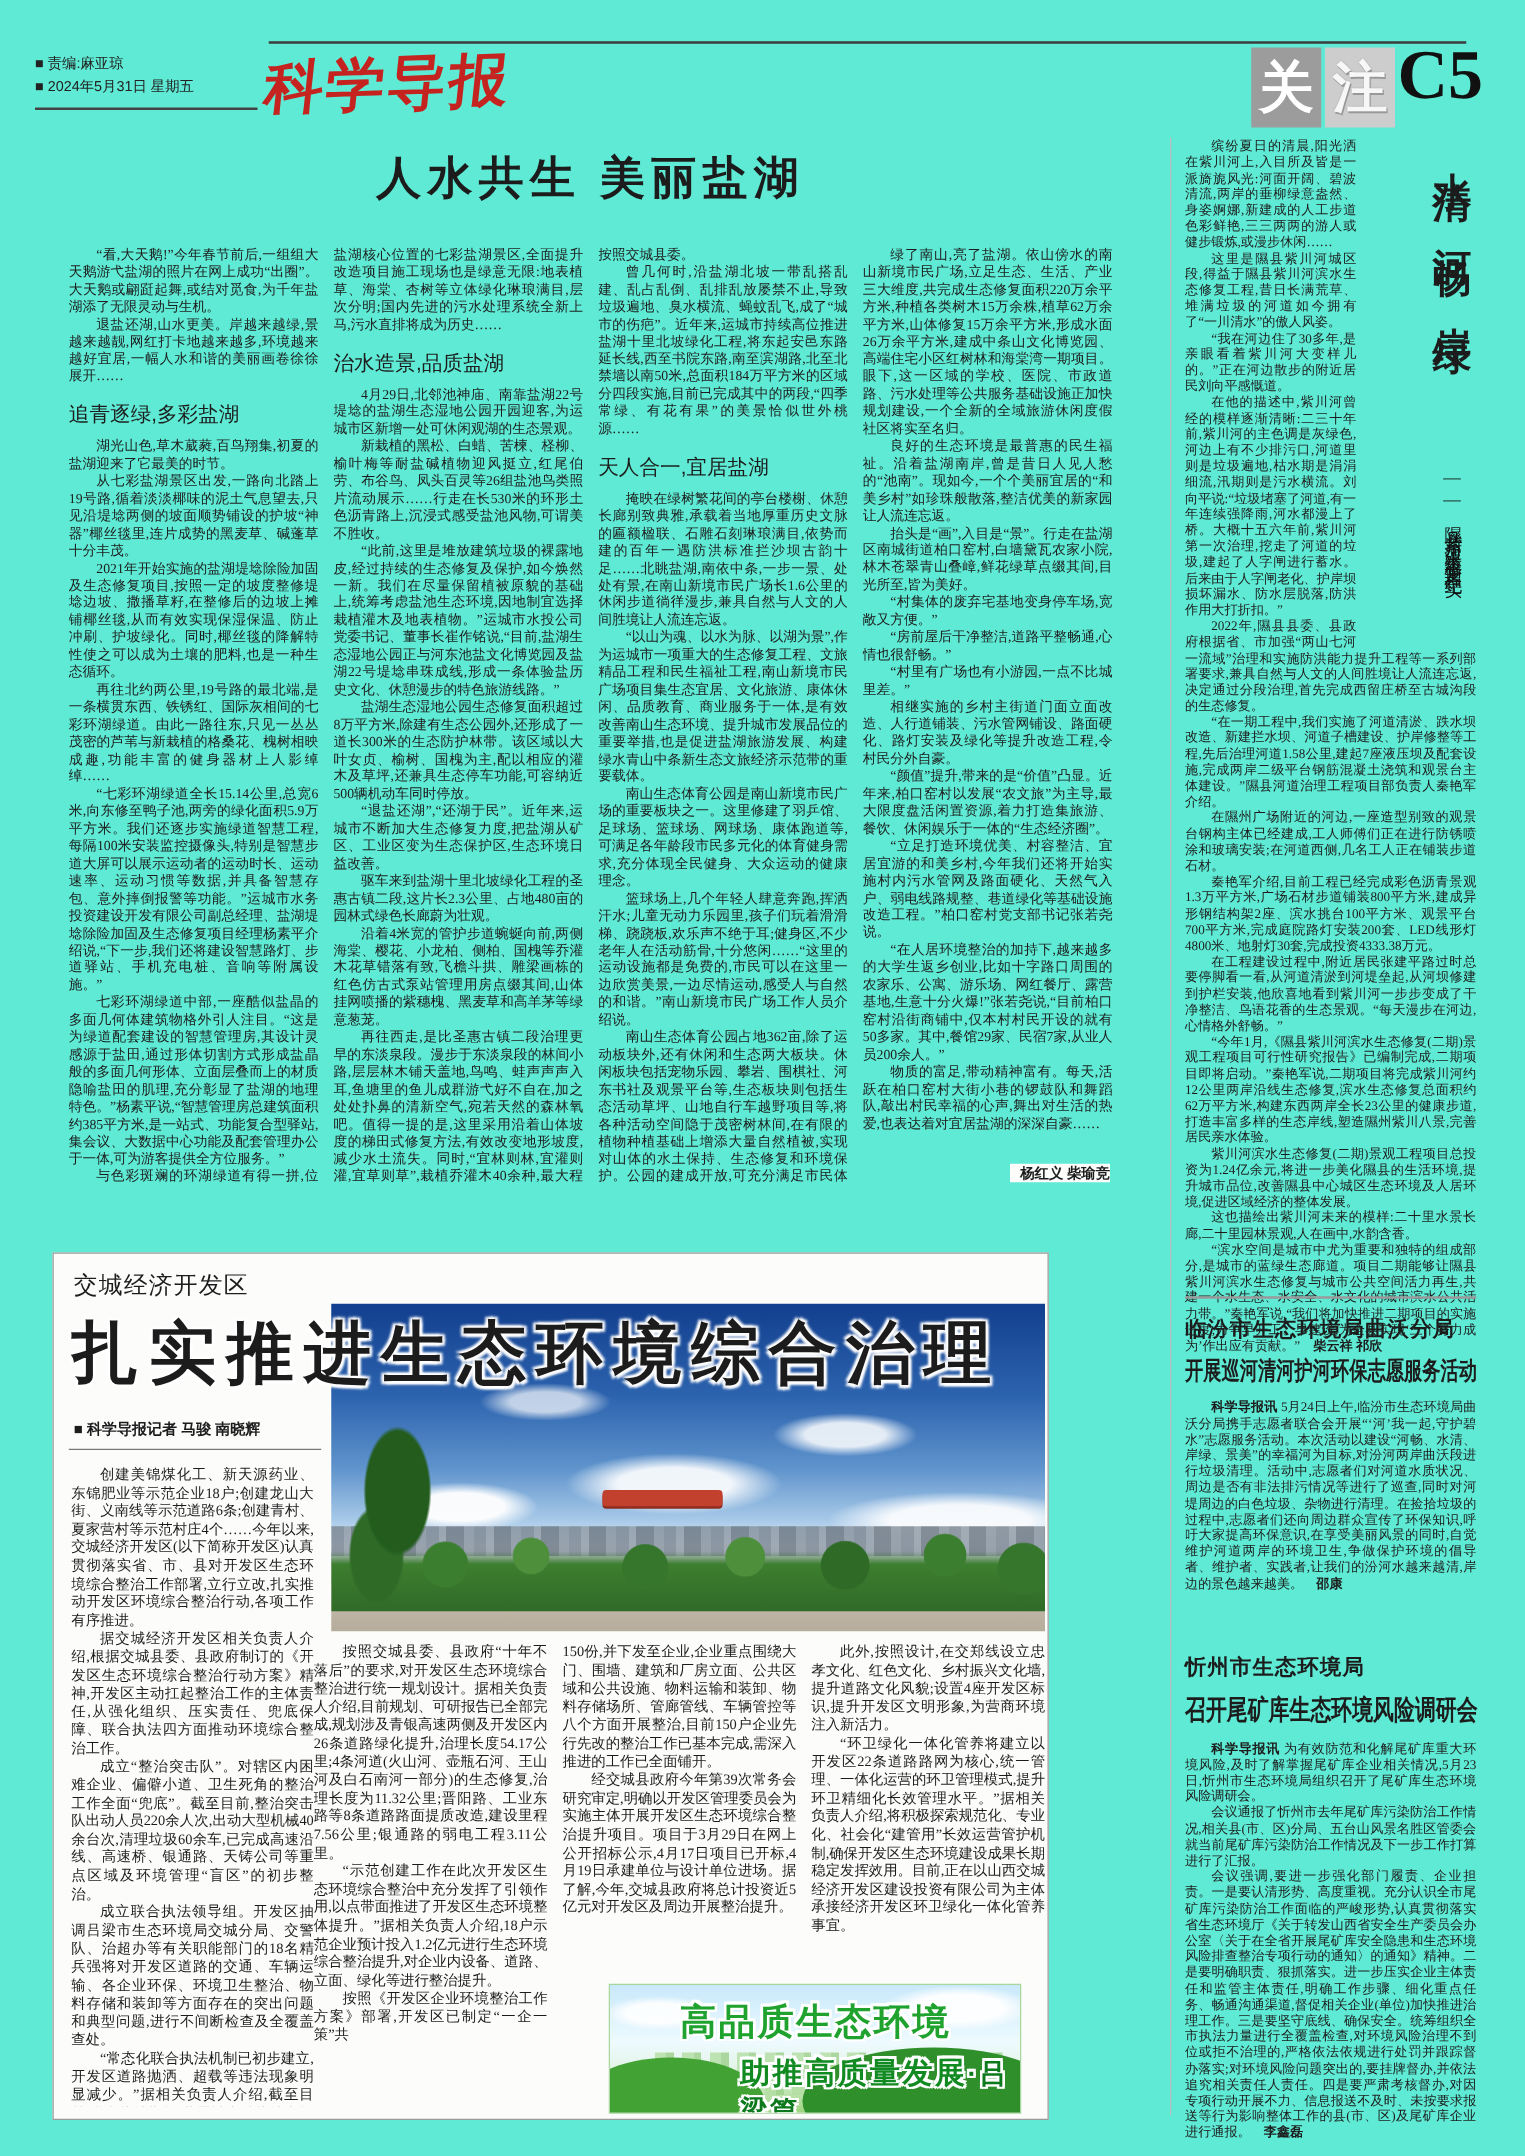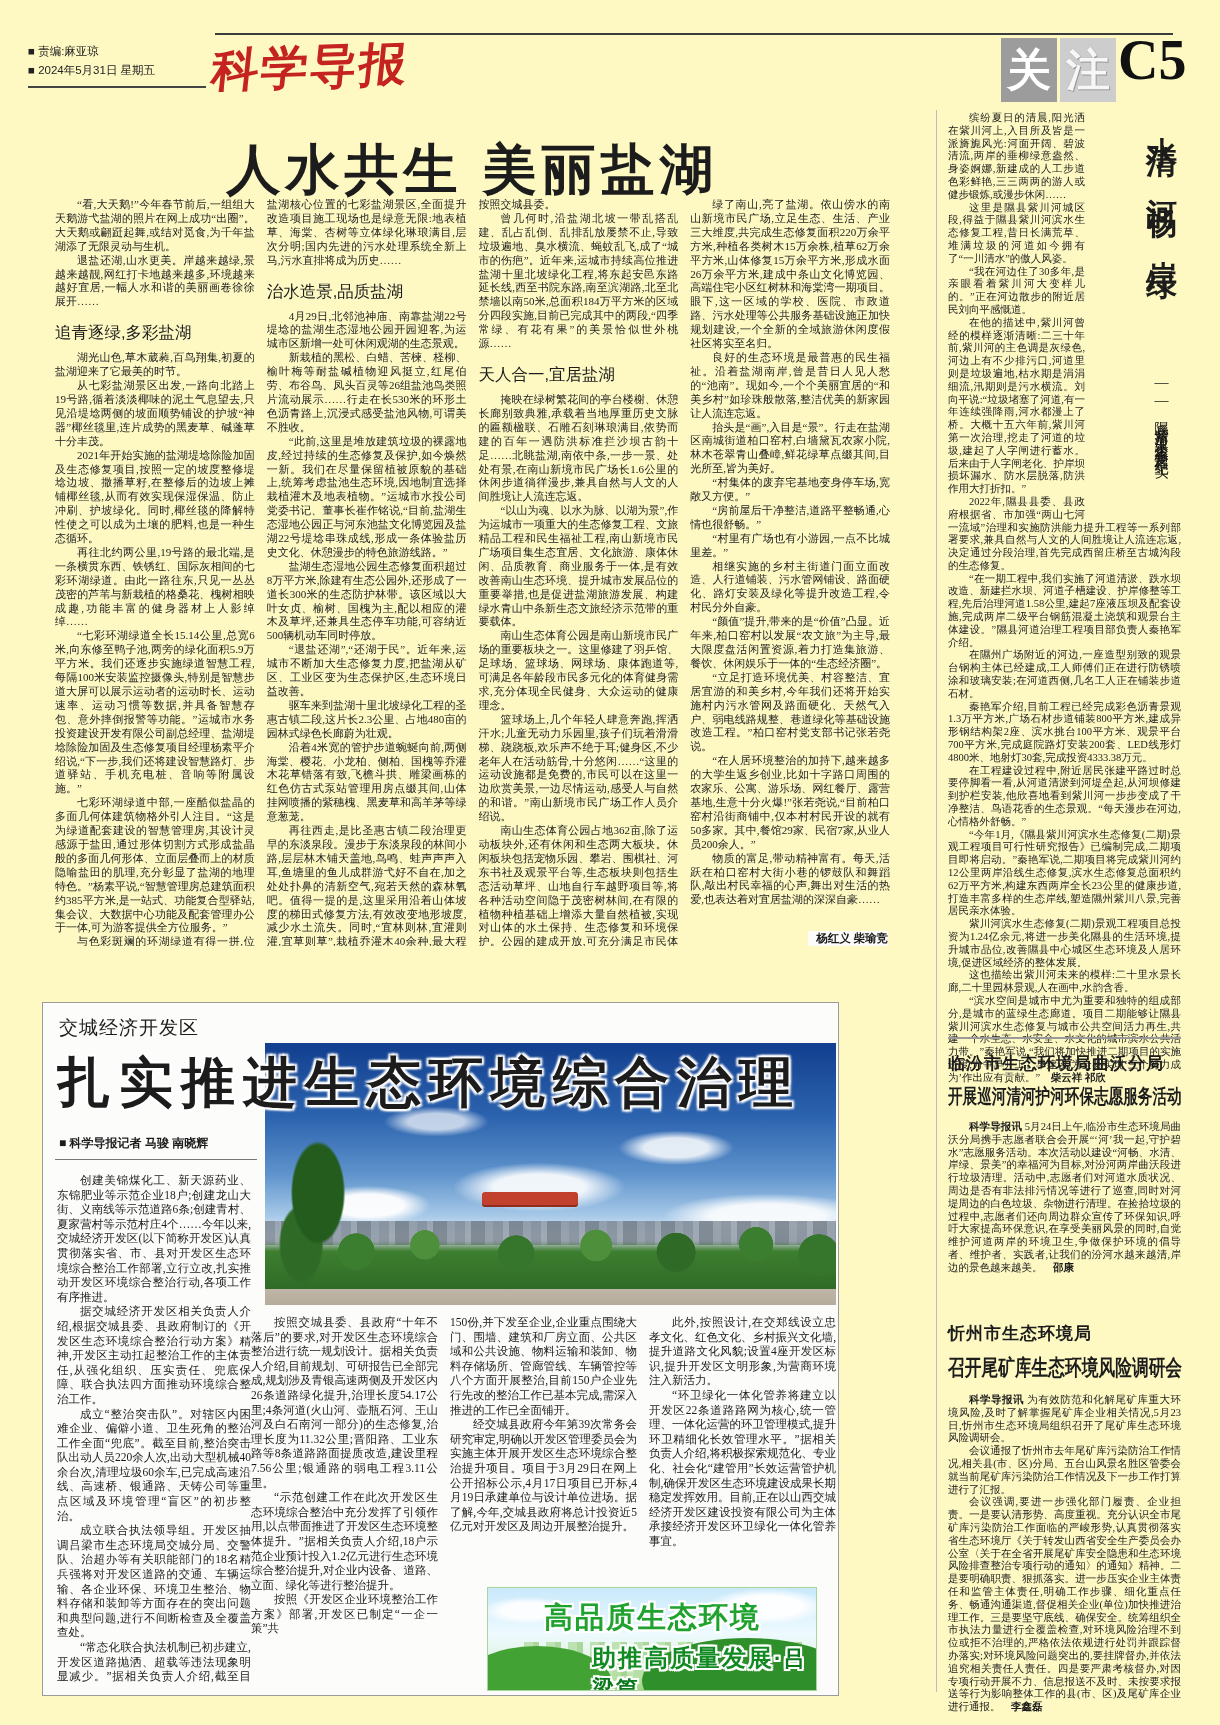"■ 责编:麻亚琼" #page { background: #fef9c3 -> #5eead4 }
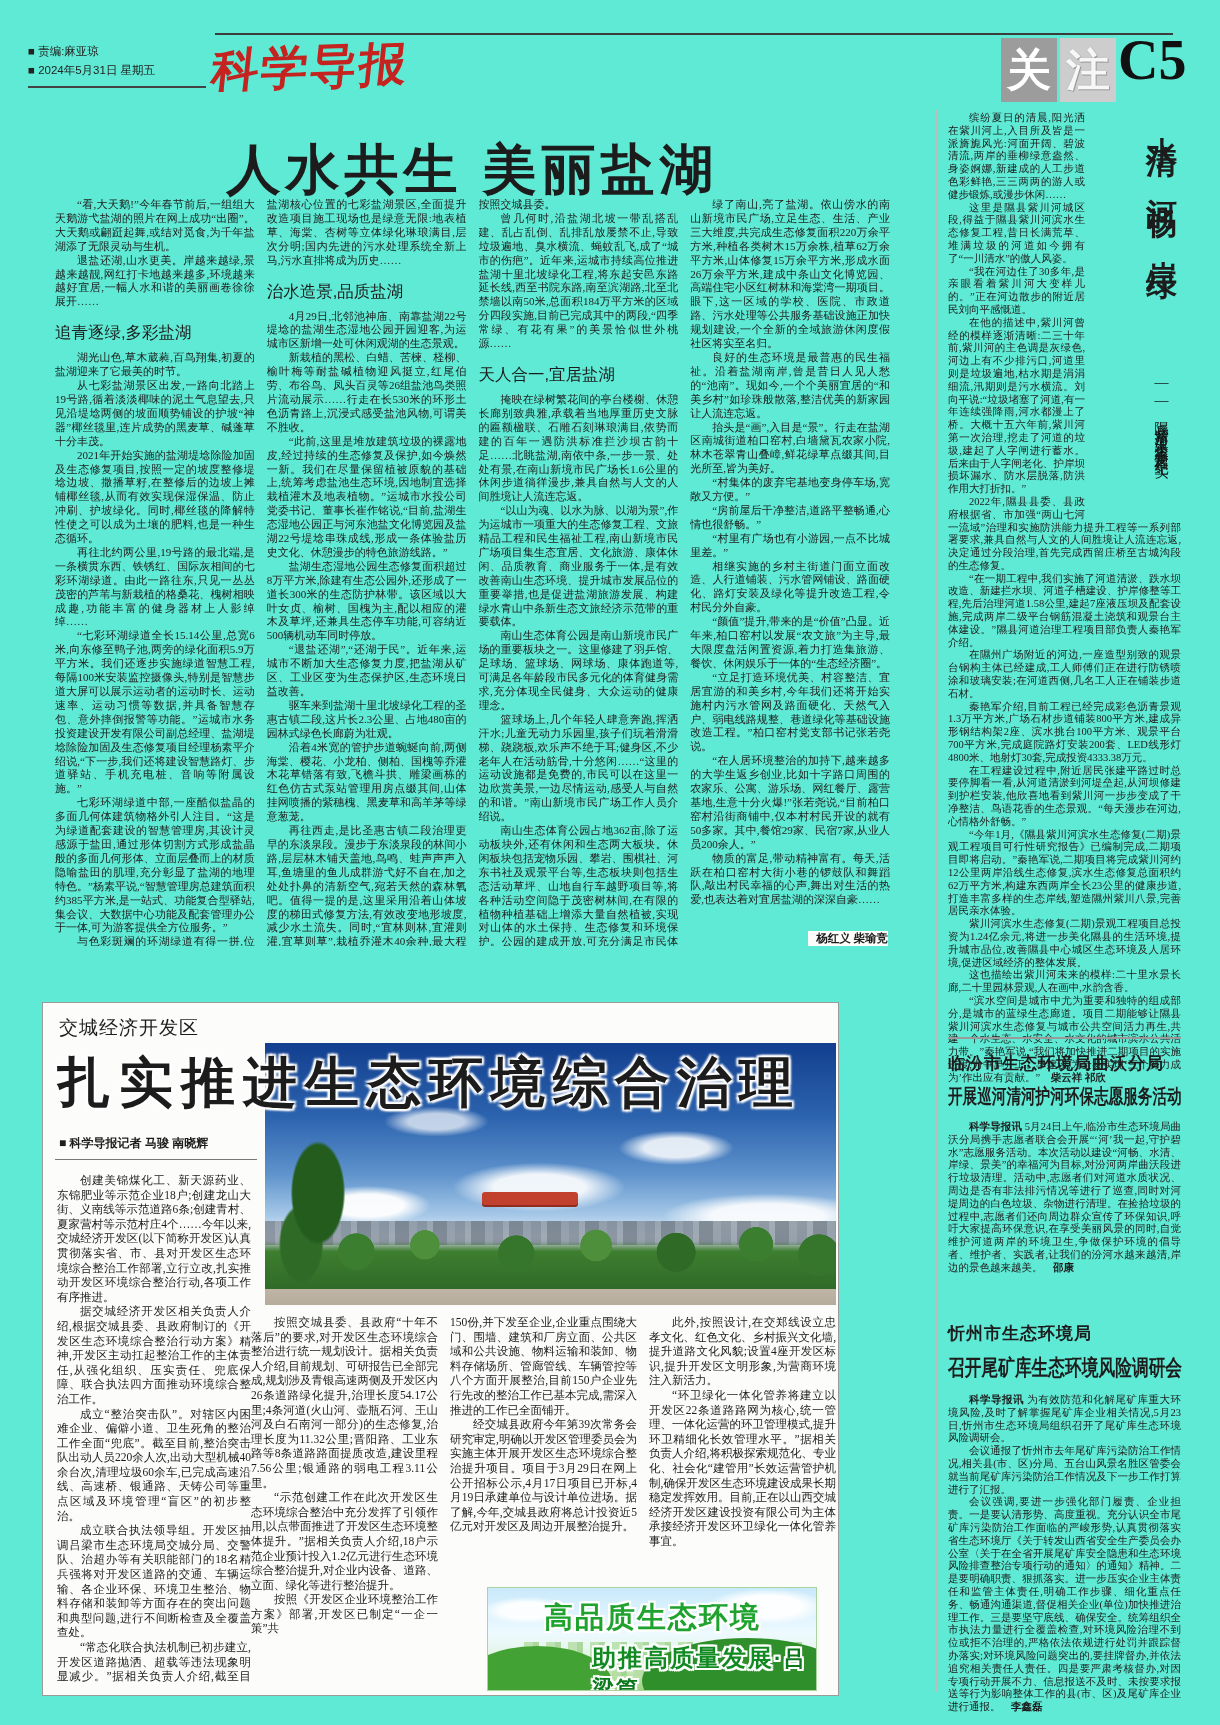"人水共生 美丽盐湖" .main-head { font-size: 54px -> 36px; top: 134px -> 118px }
